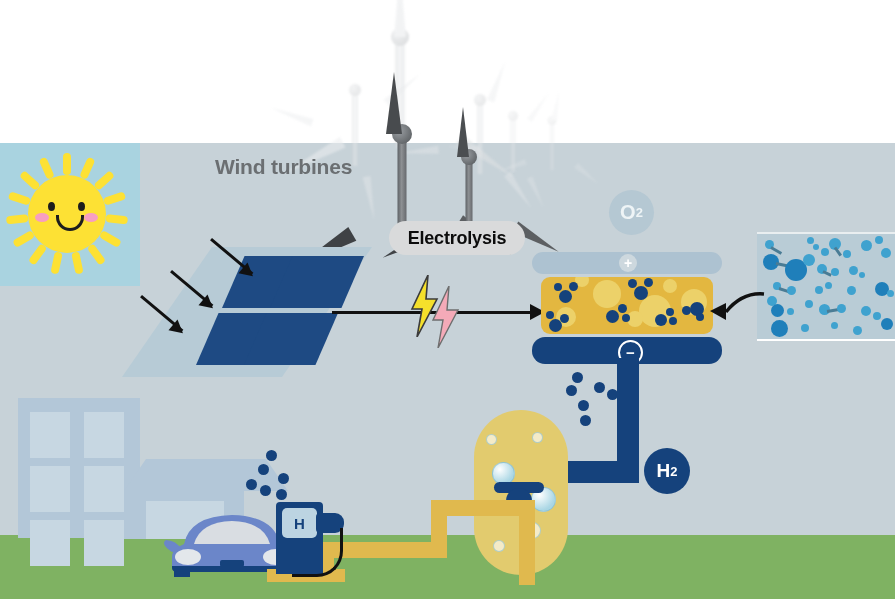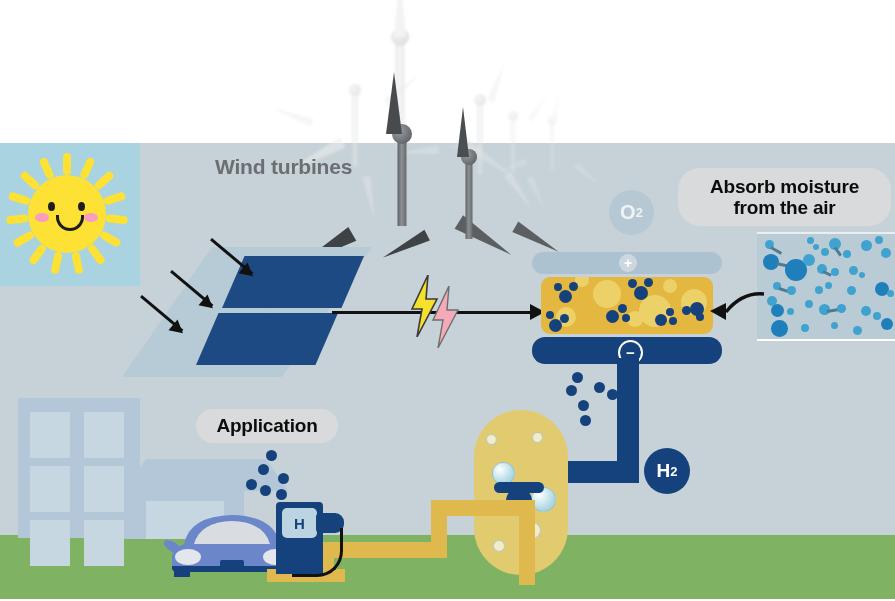"Absorb moisture" div.pill { html: <div> <span>Absorb moisture</span> <span>from the air</span> </div> -> none }
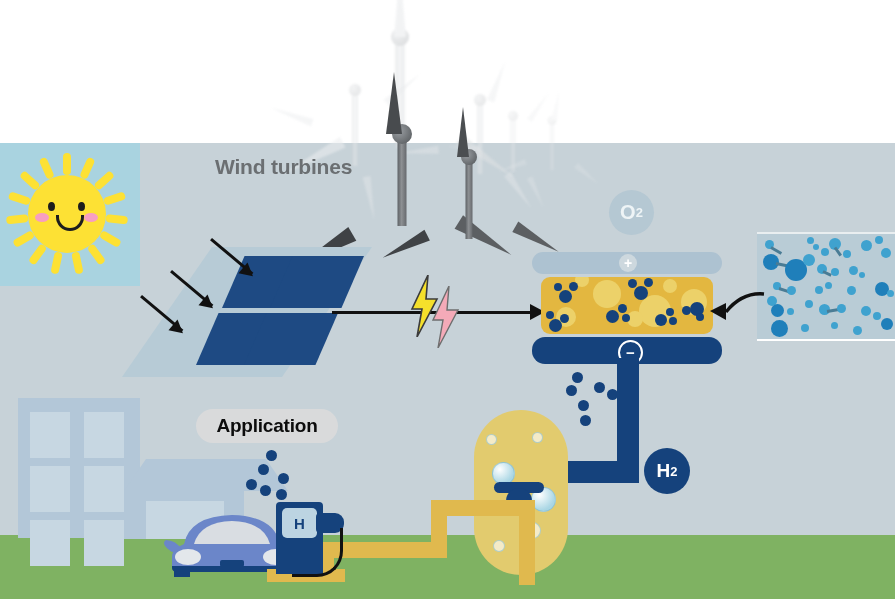"Electrolysis" div.pill { html: none -> <div>Electrolysis</div> }
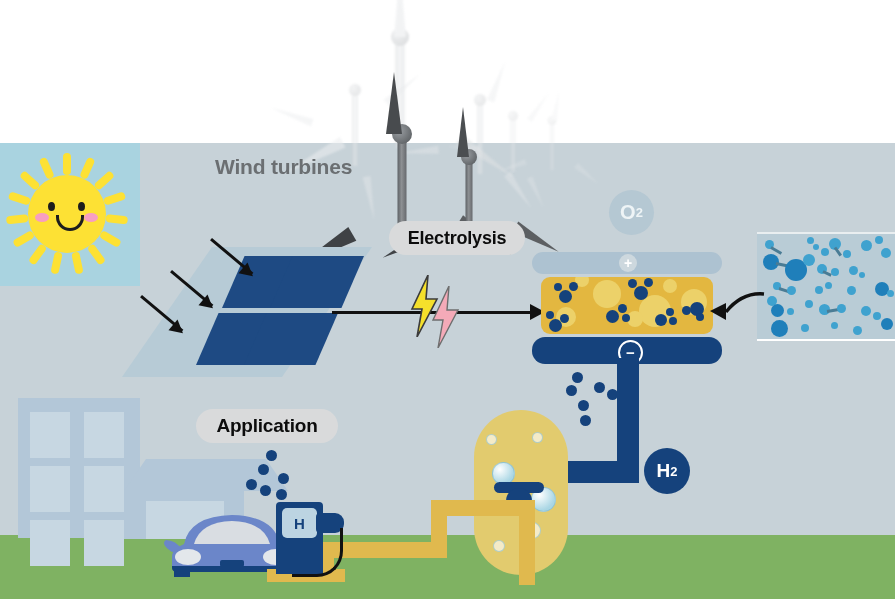"Application" div.pill { html: <div>Application</div> -> none }
